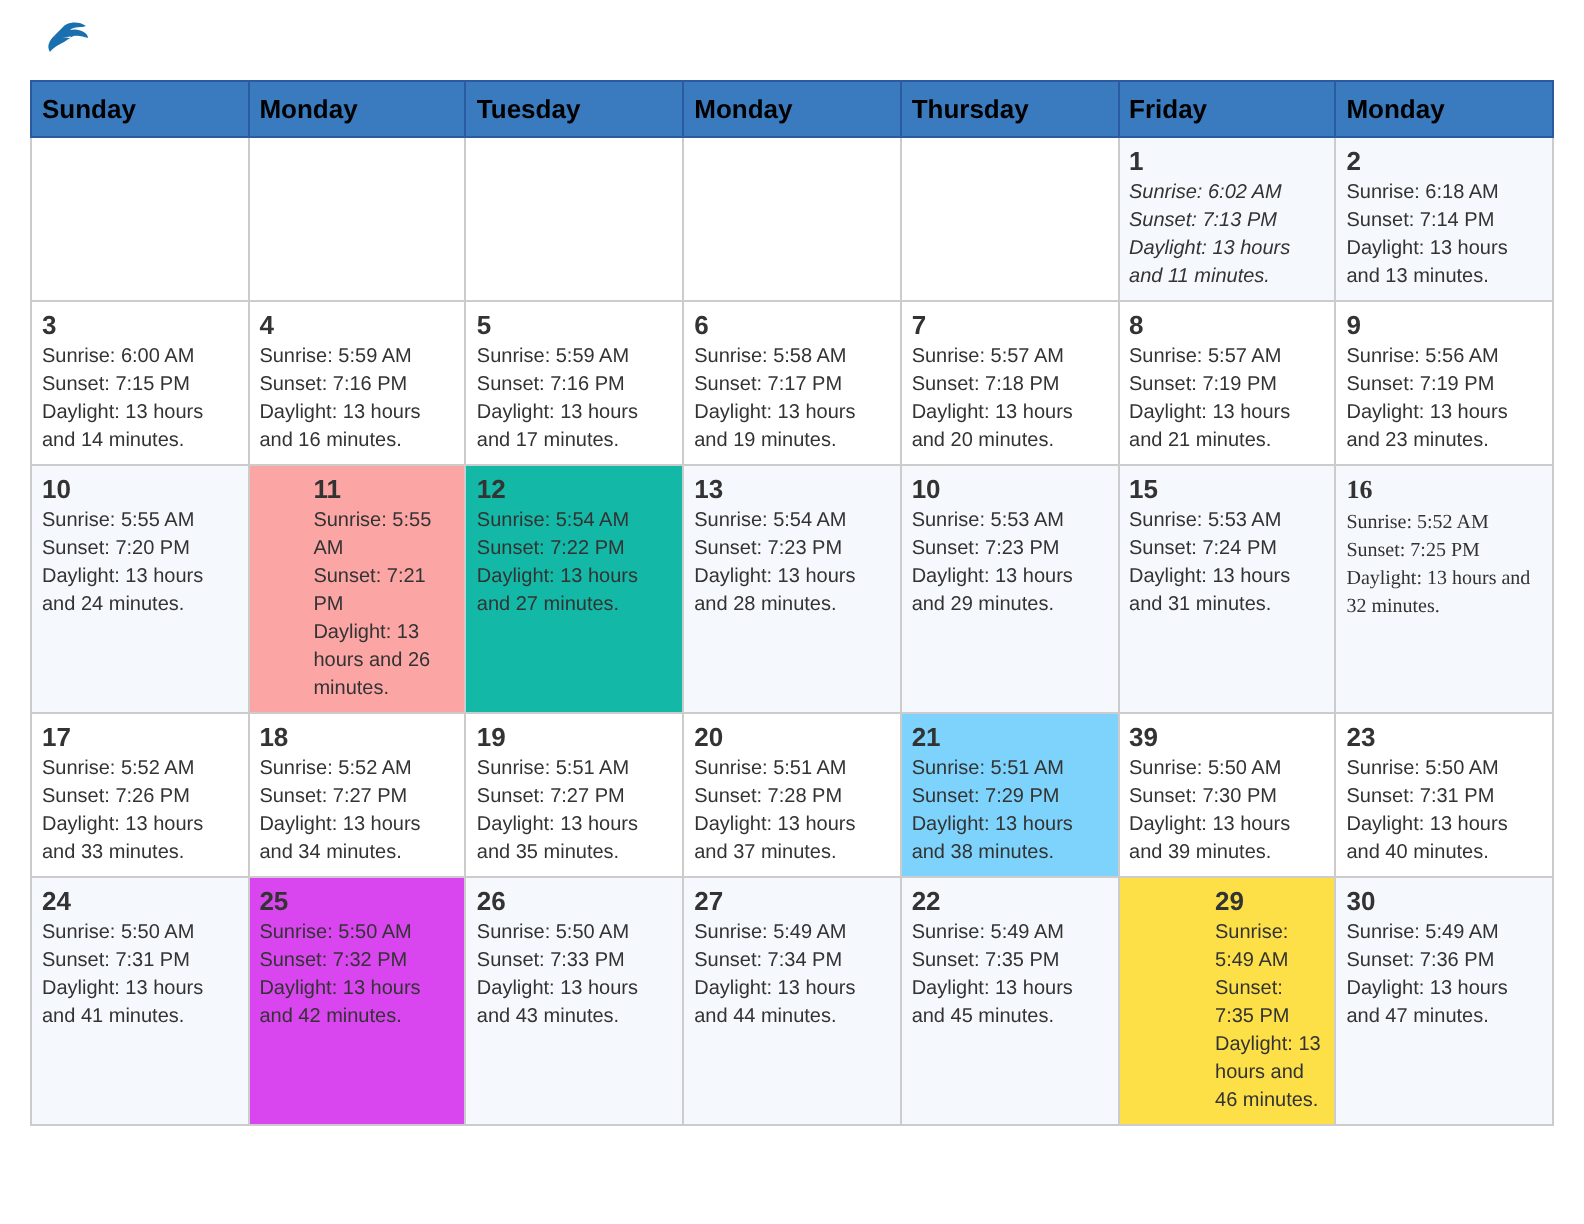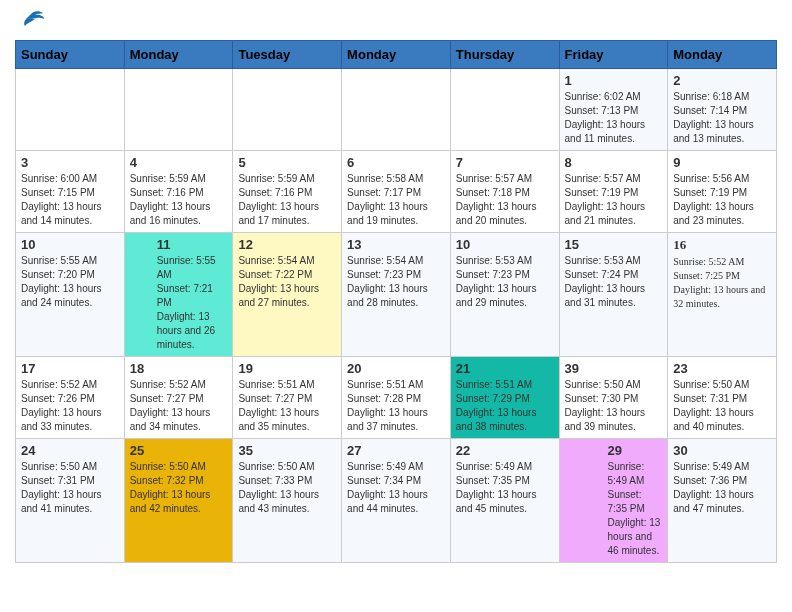"Sunrise: 6:02 AM" div.day-info { font-style: none -> italic }
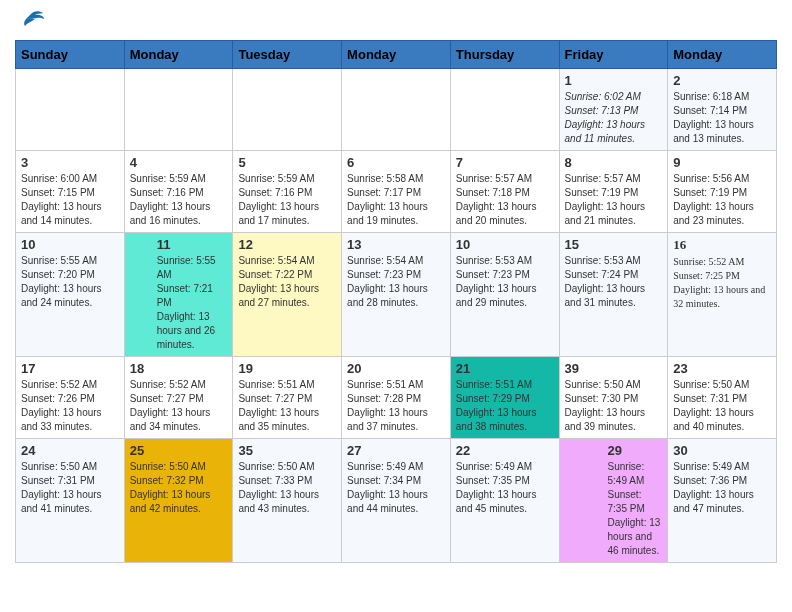"11" td { background: #5eead4 -> #fca5a5 }
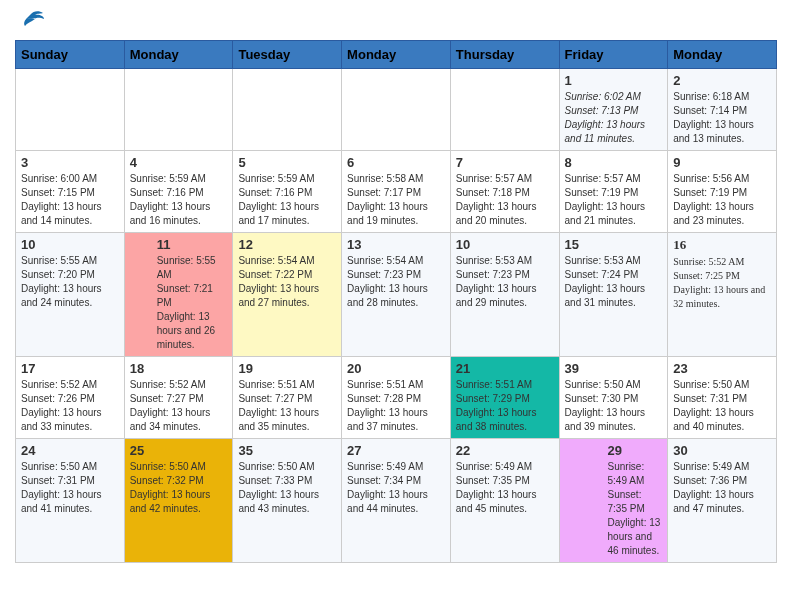"12" td { background: #fef9c3 -> #14b8a6 }
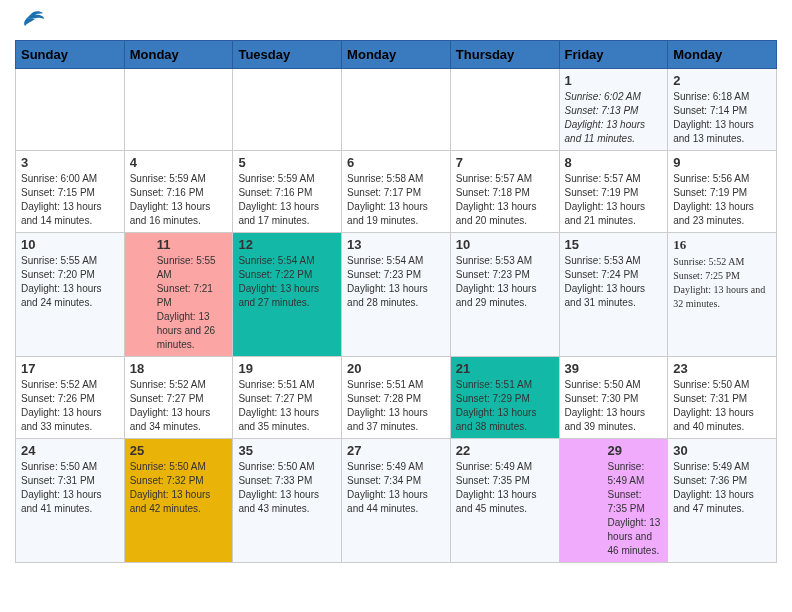"21" td { background: #14b8a6 -> #7dd3fc }
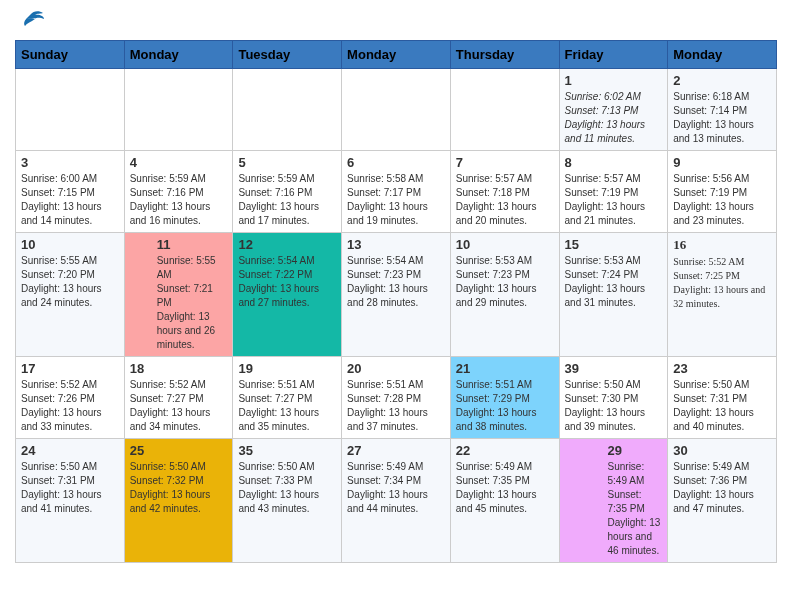"25" td { background: #eab308 -> #d946ef }
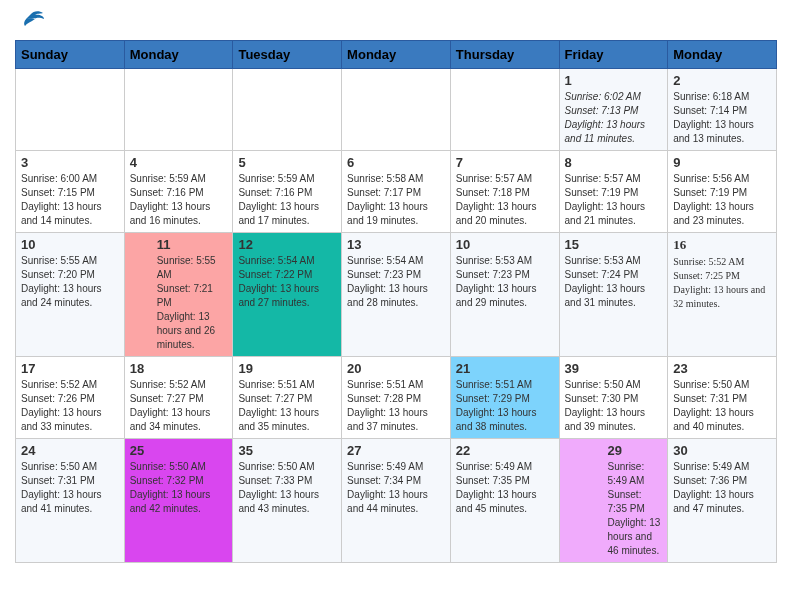"35" span.day-num { text: 35 -> 26 }
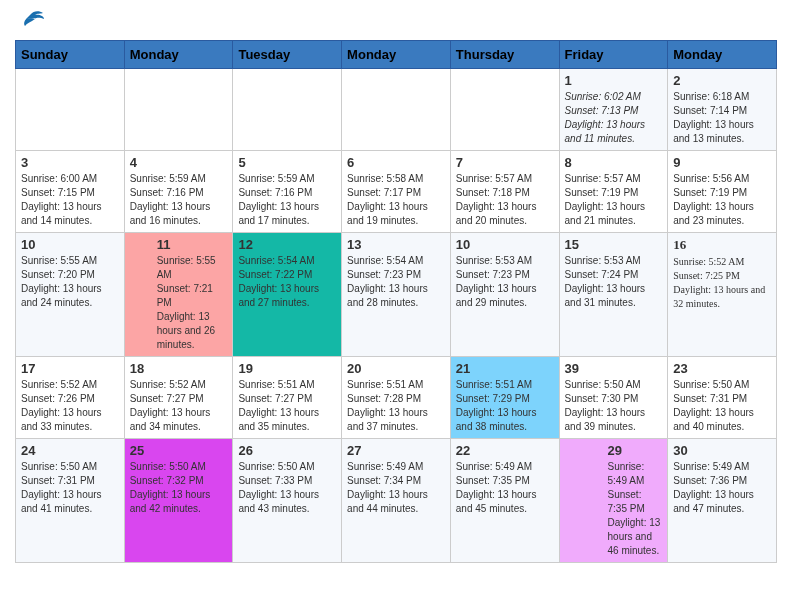"29" td { background: #f0abfc -> #fde047 }
